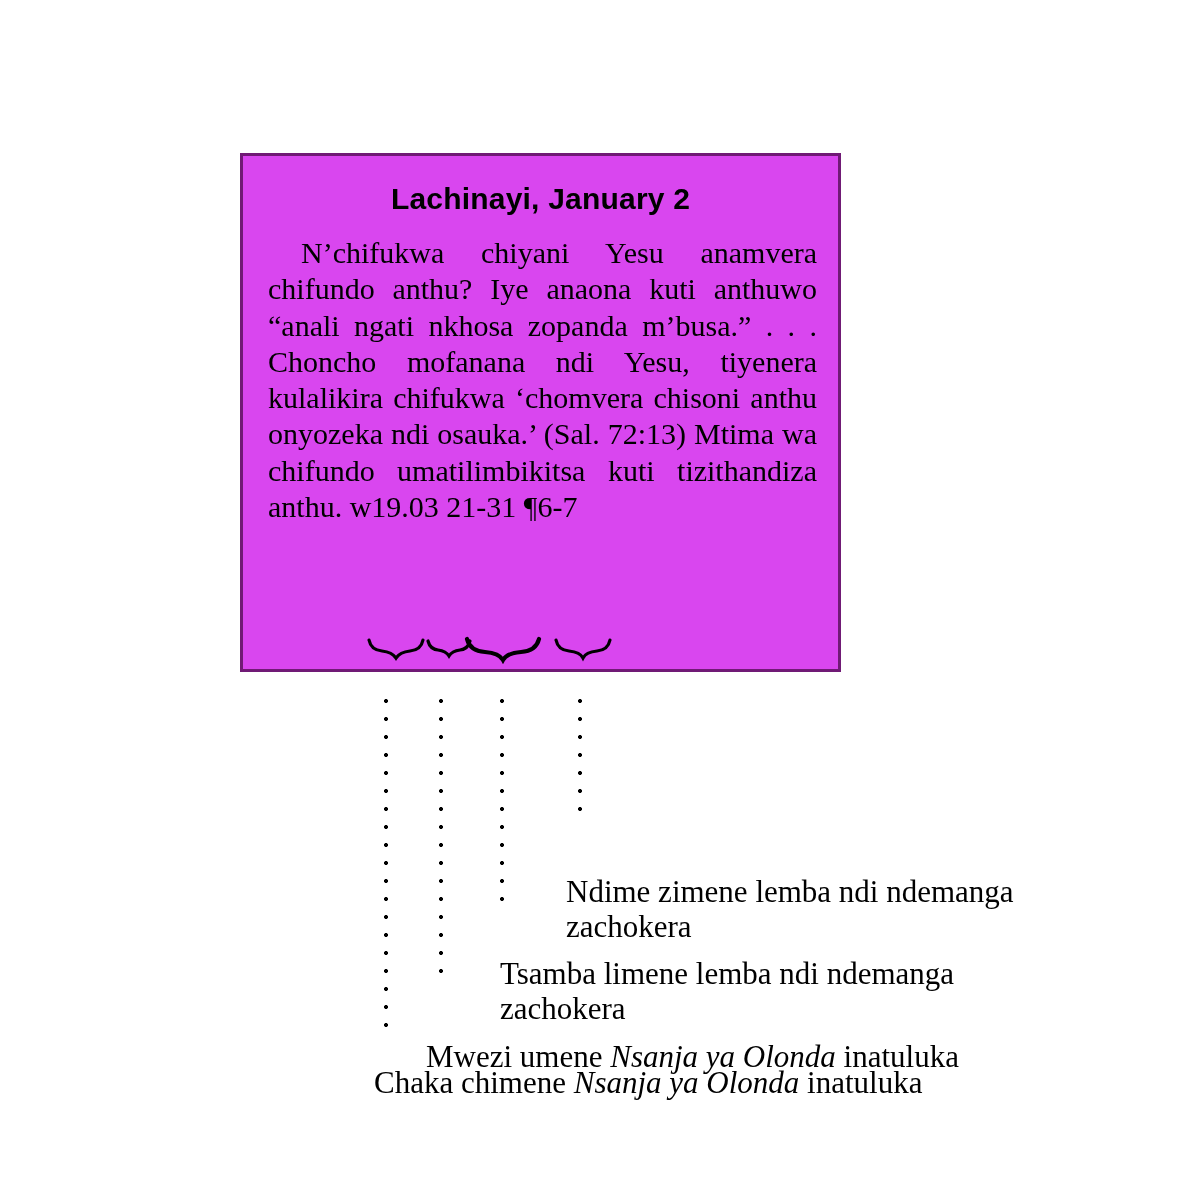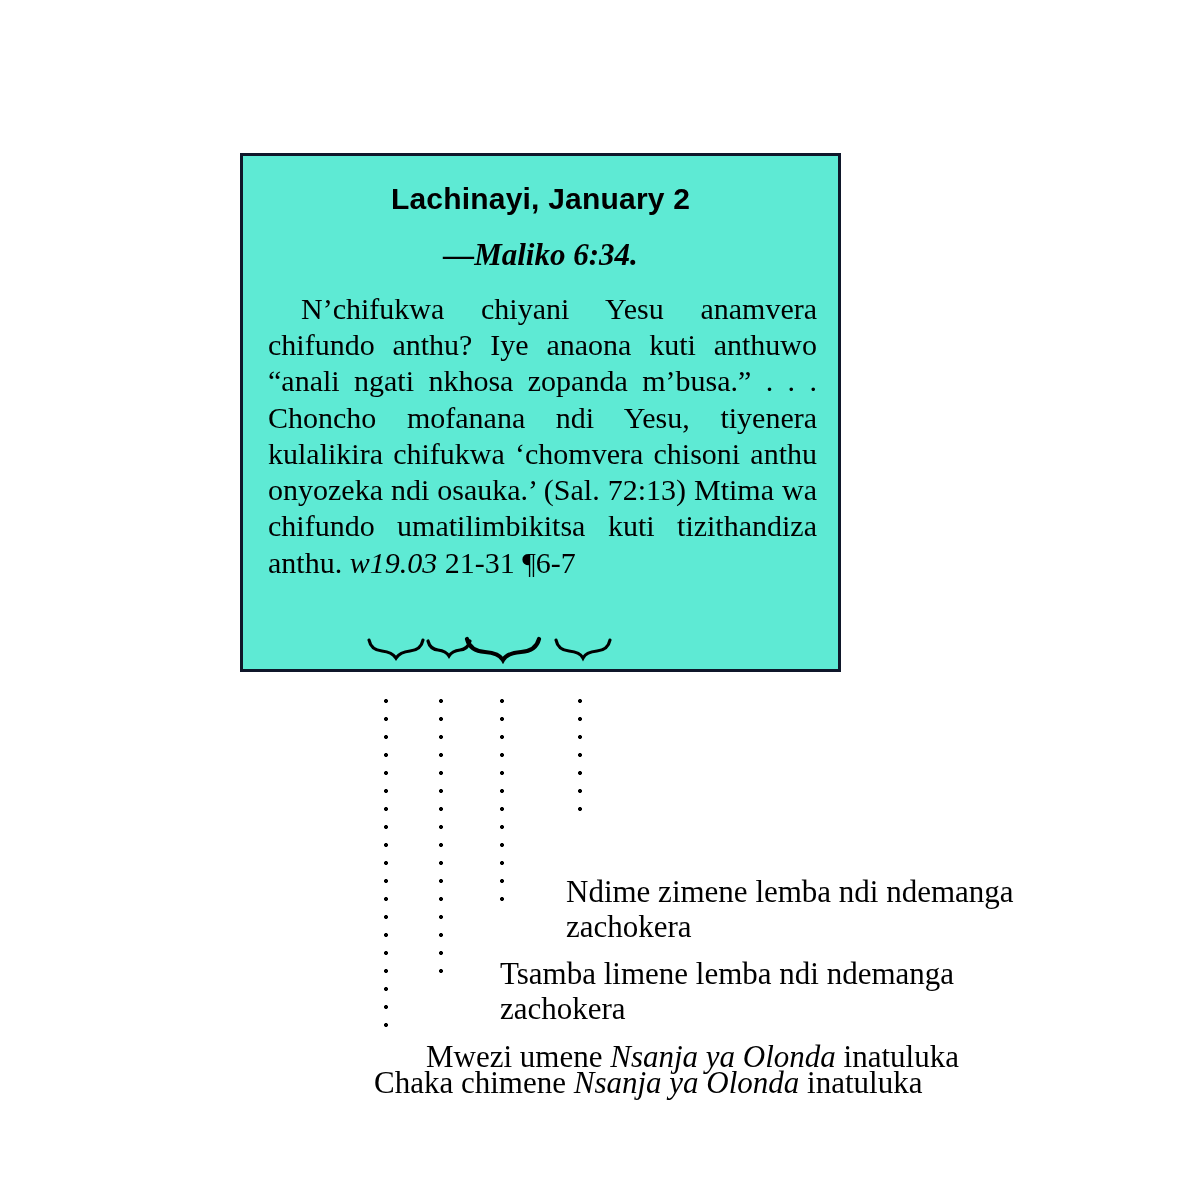"Lachinayi, January 2" .text-card { background: #5eead4 -> #d946ef; border: 3px solid #0f172a -> 3px solid #701a75 }
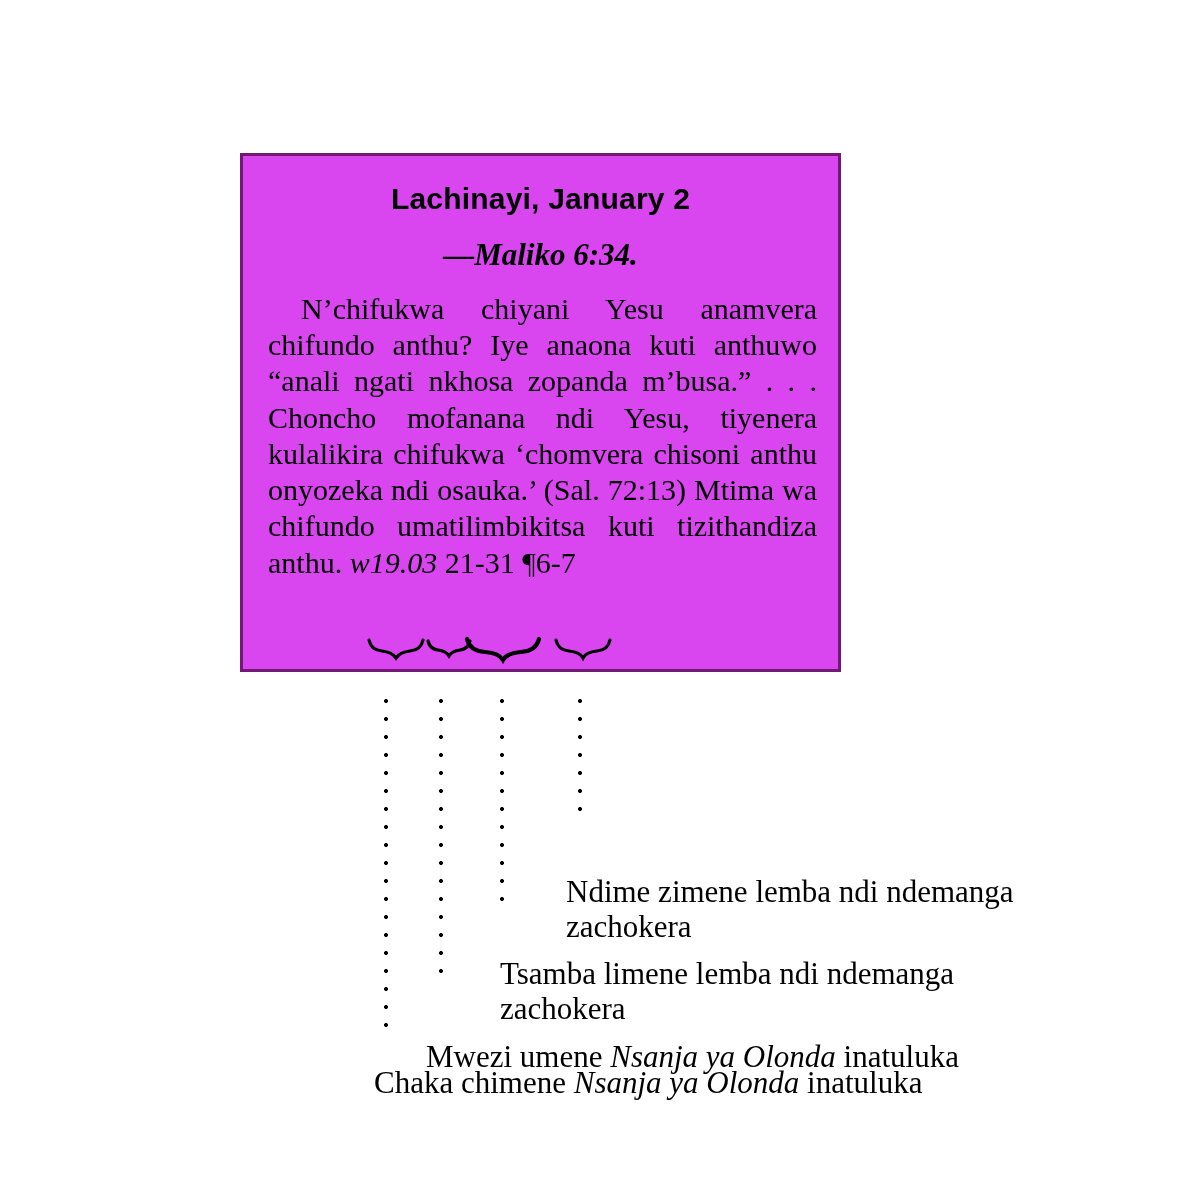"—Maliko 6:34." span.line2 { html: <span>—Maliko 6:34.</span> -> none }
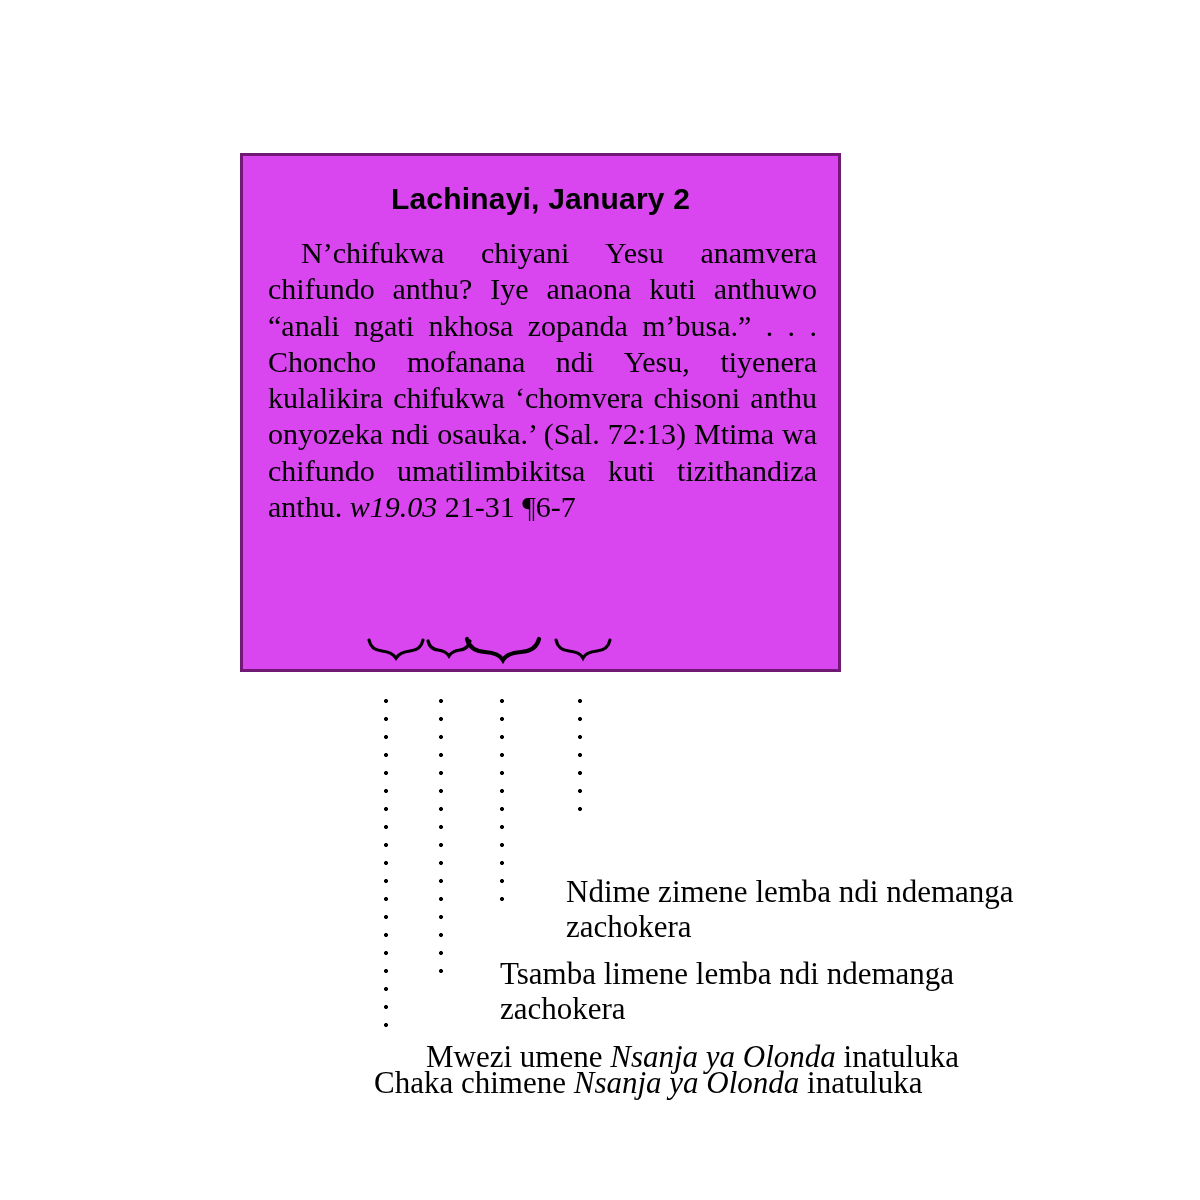"w19.03" .cite-pub { font-style: italic -> none }
